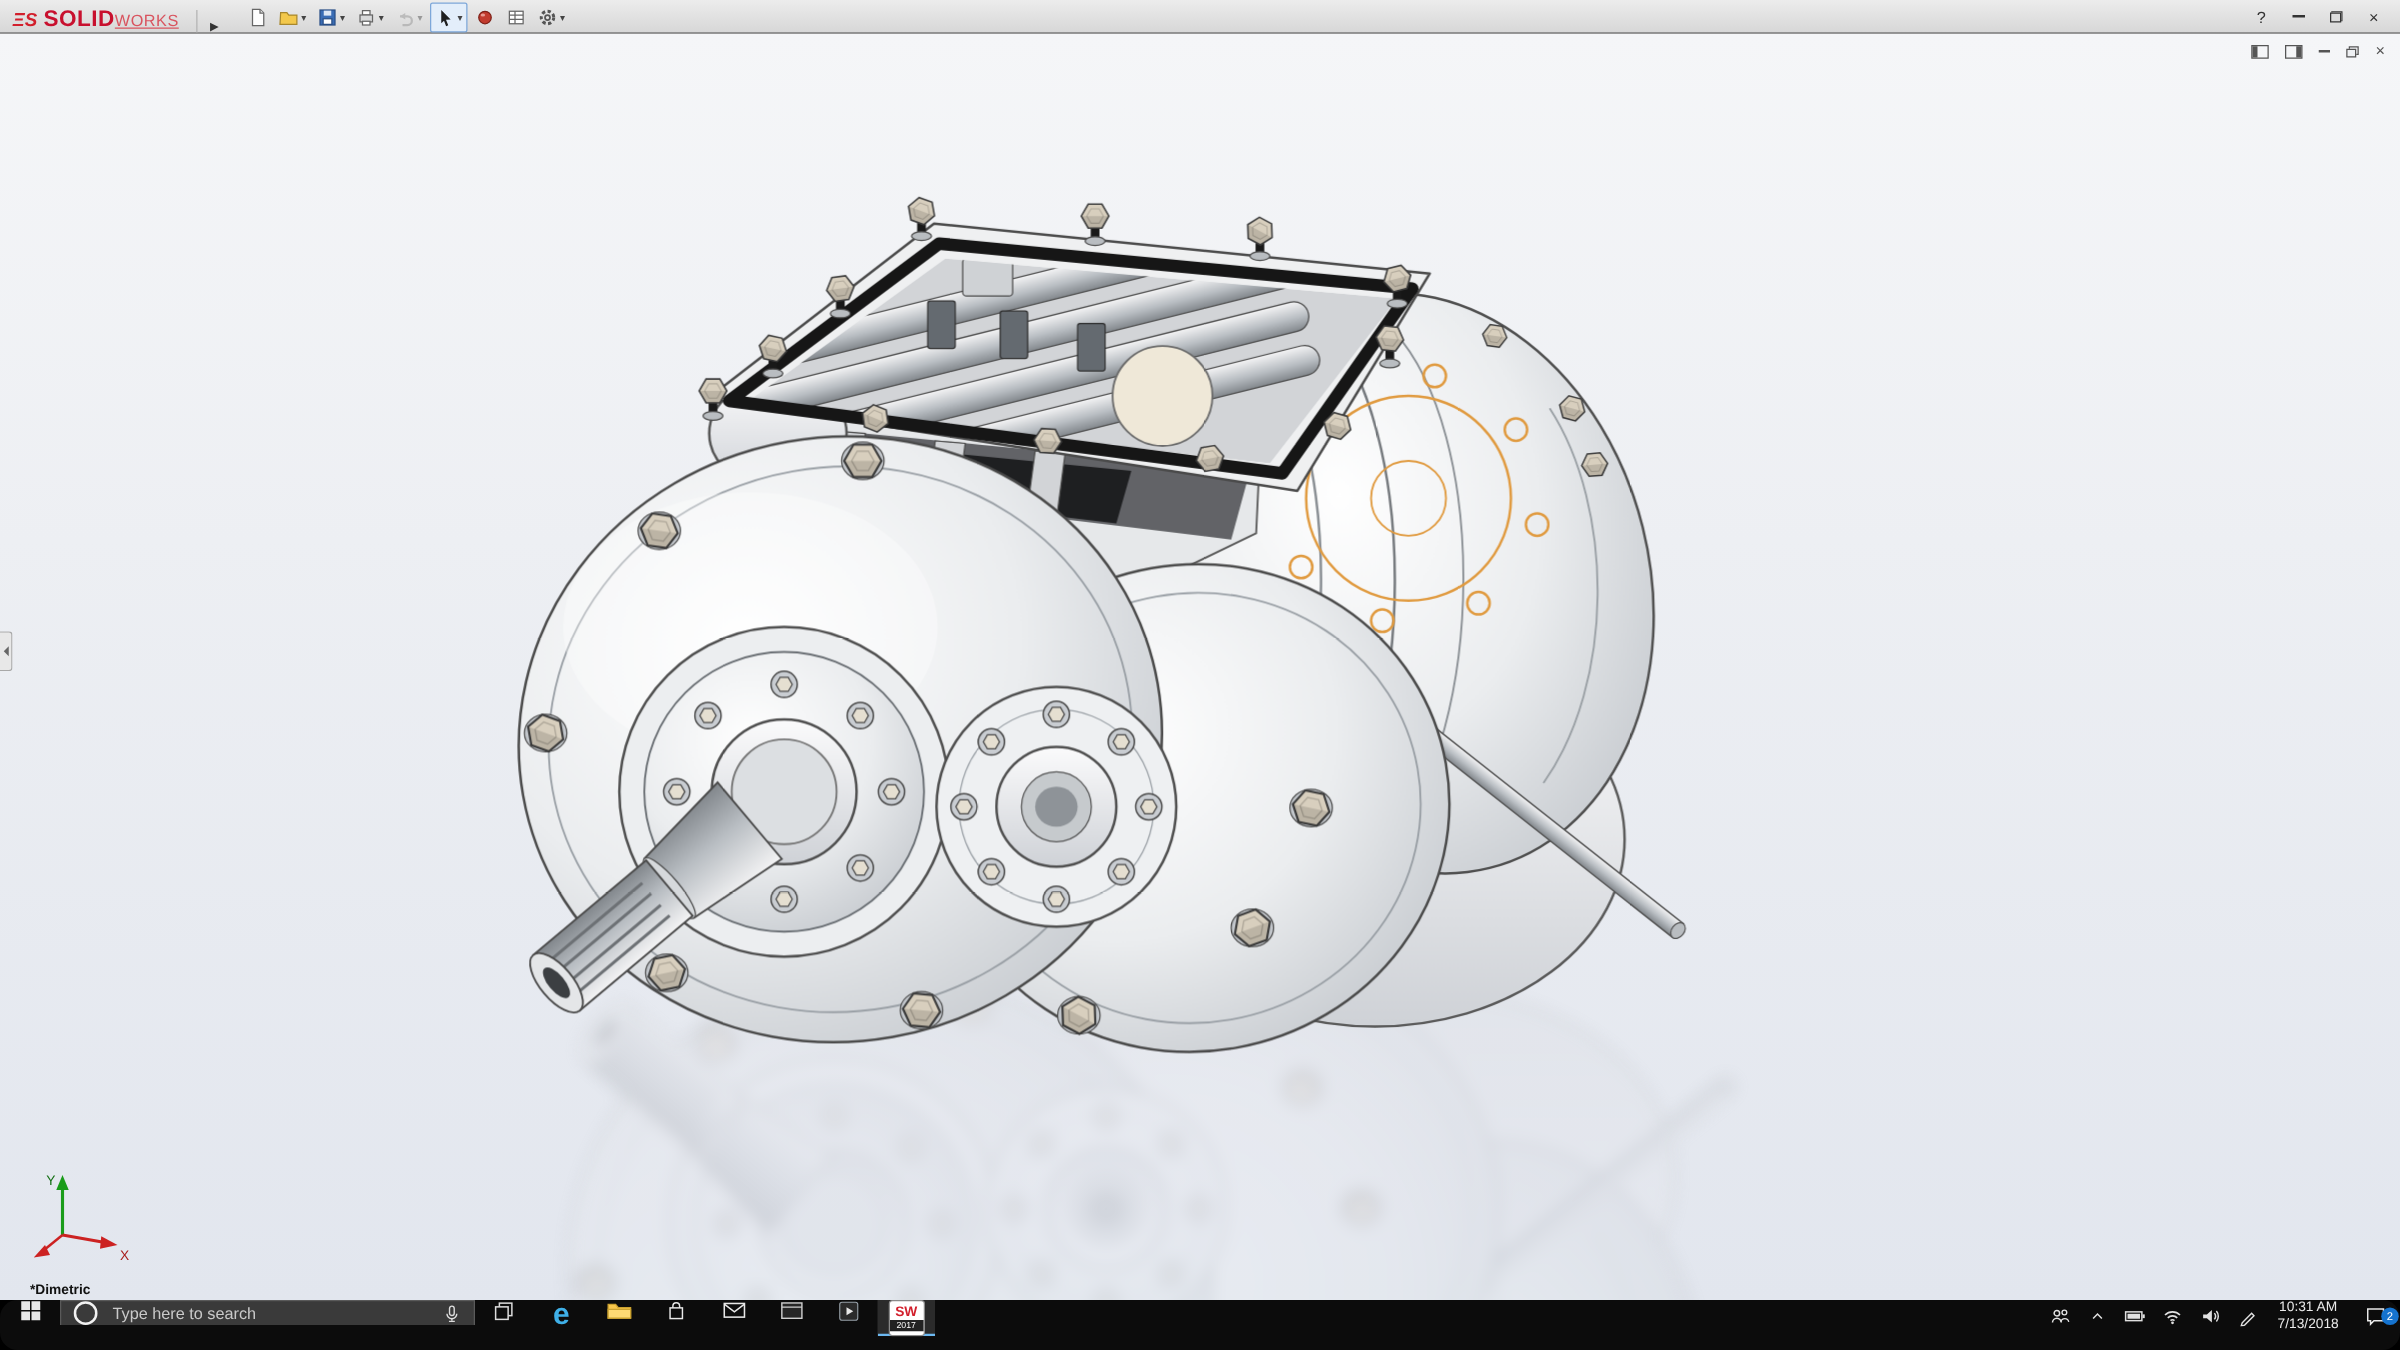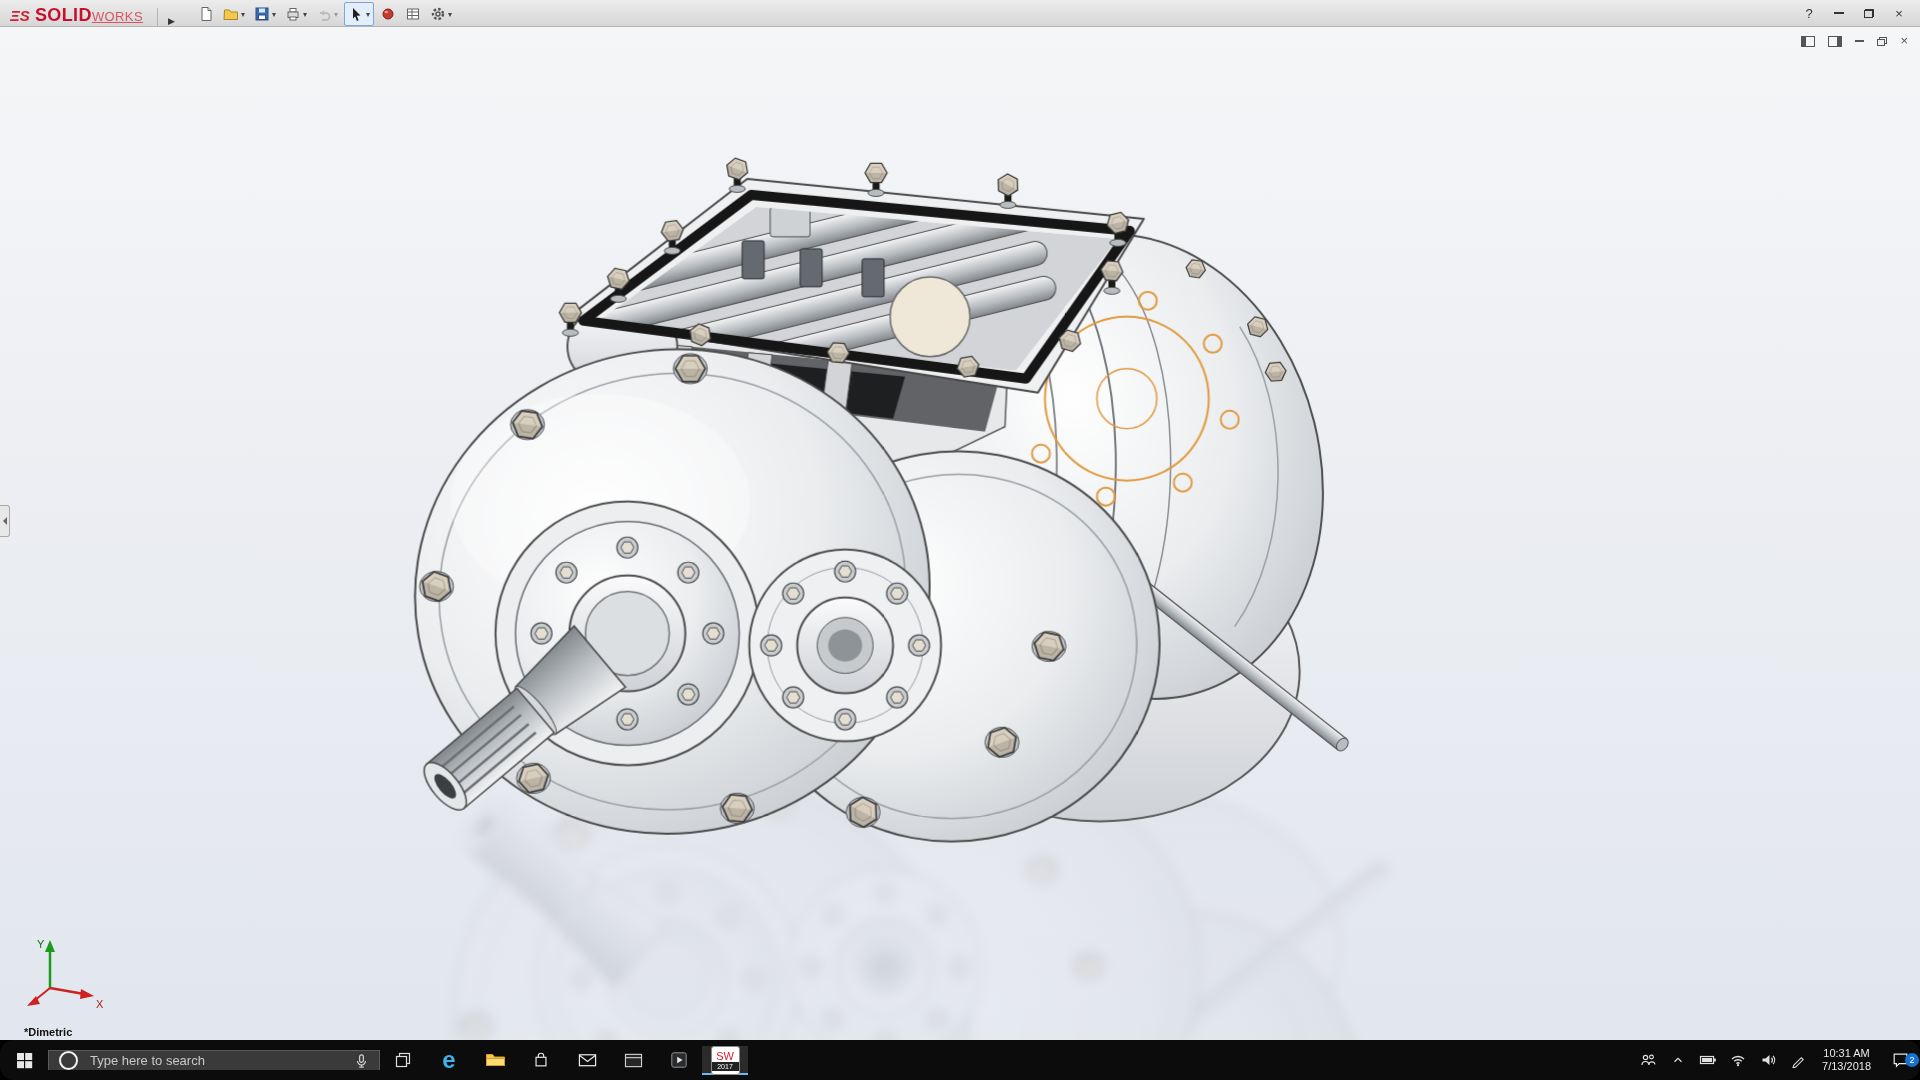"Type here to search" .taskbar { align-items: center -> flex-start }
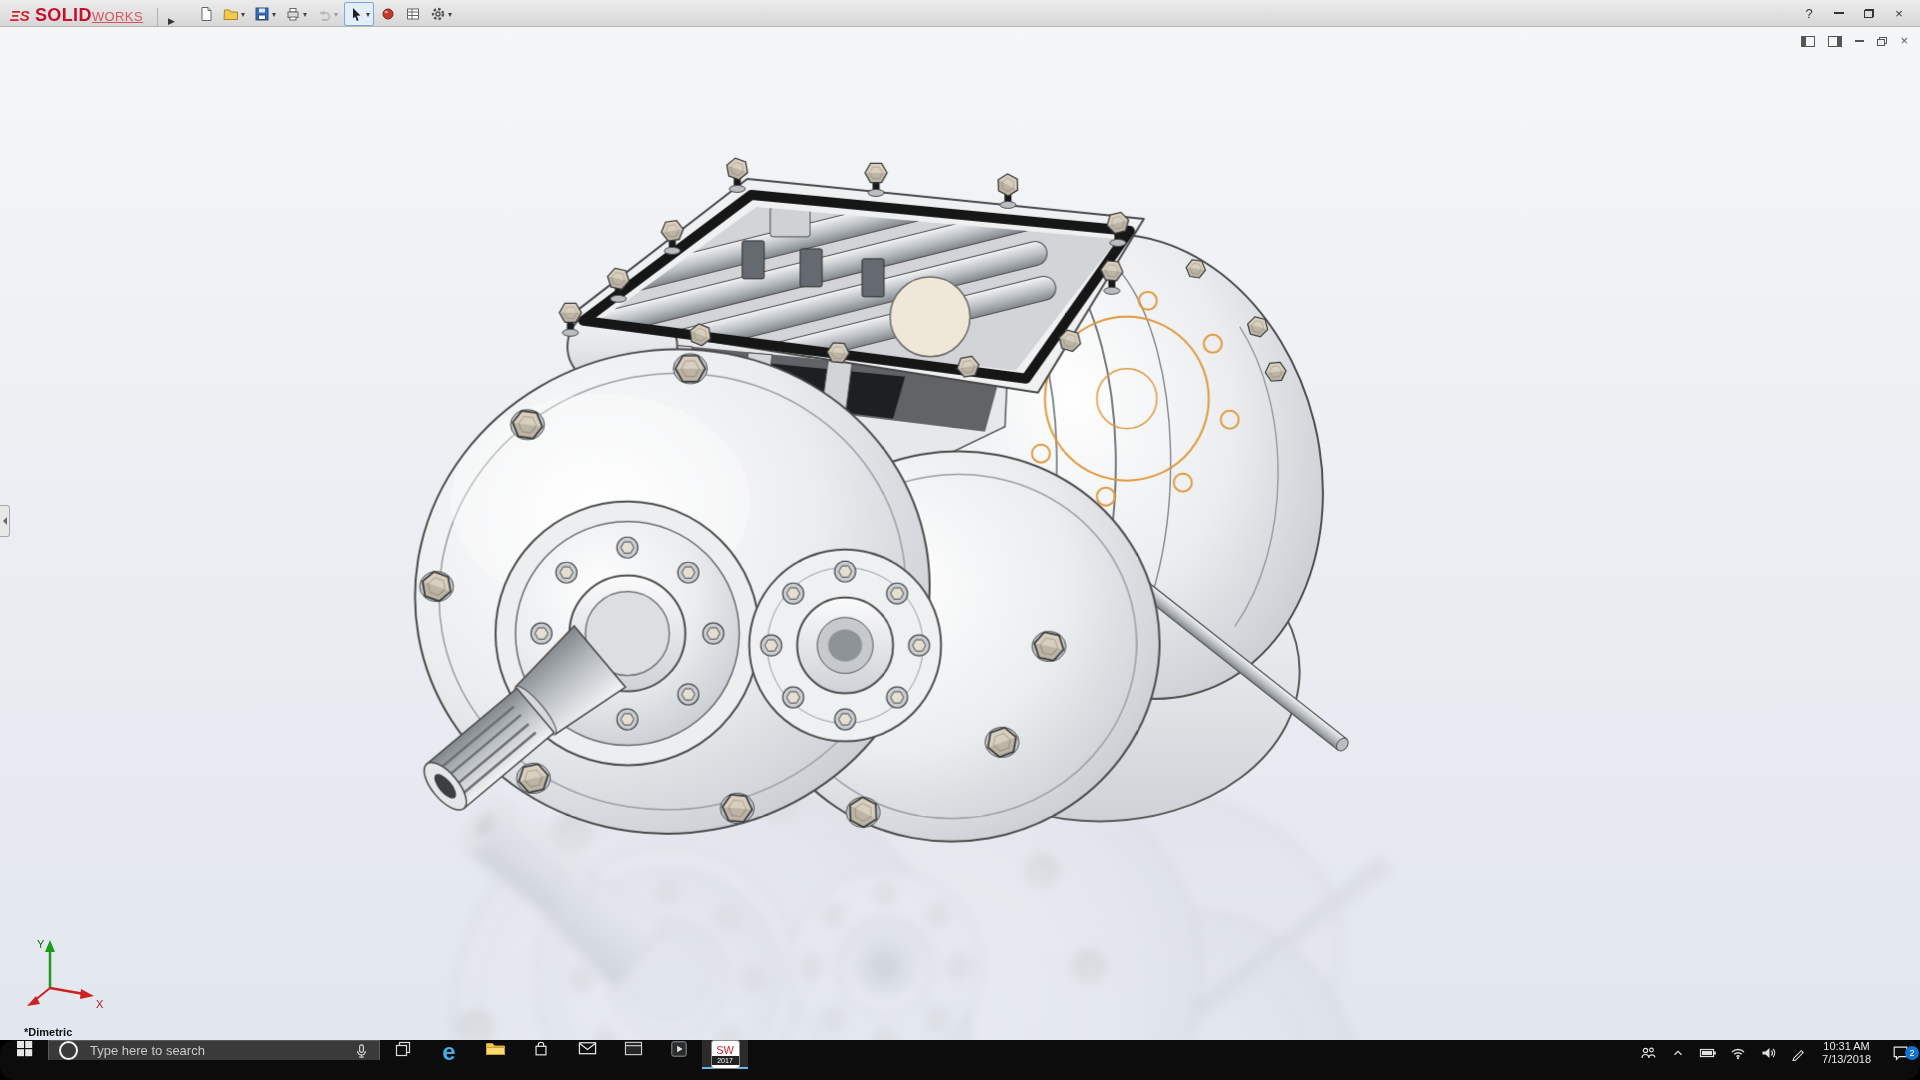"SW" .sw-label { font-weight: 400 -> 700 }
